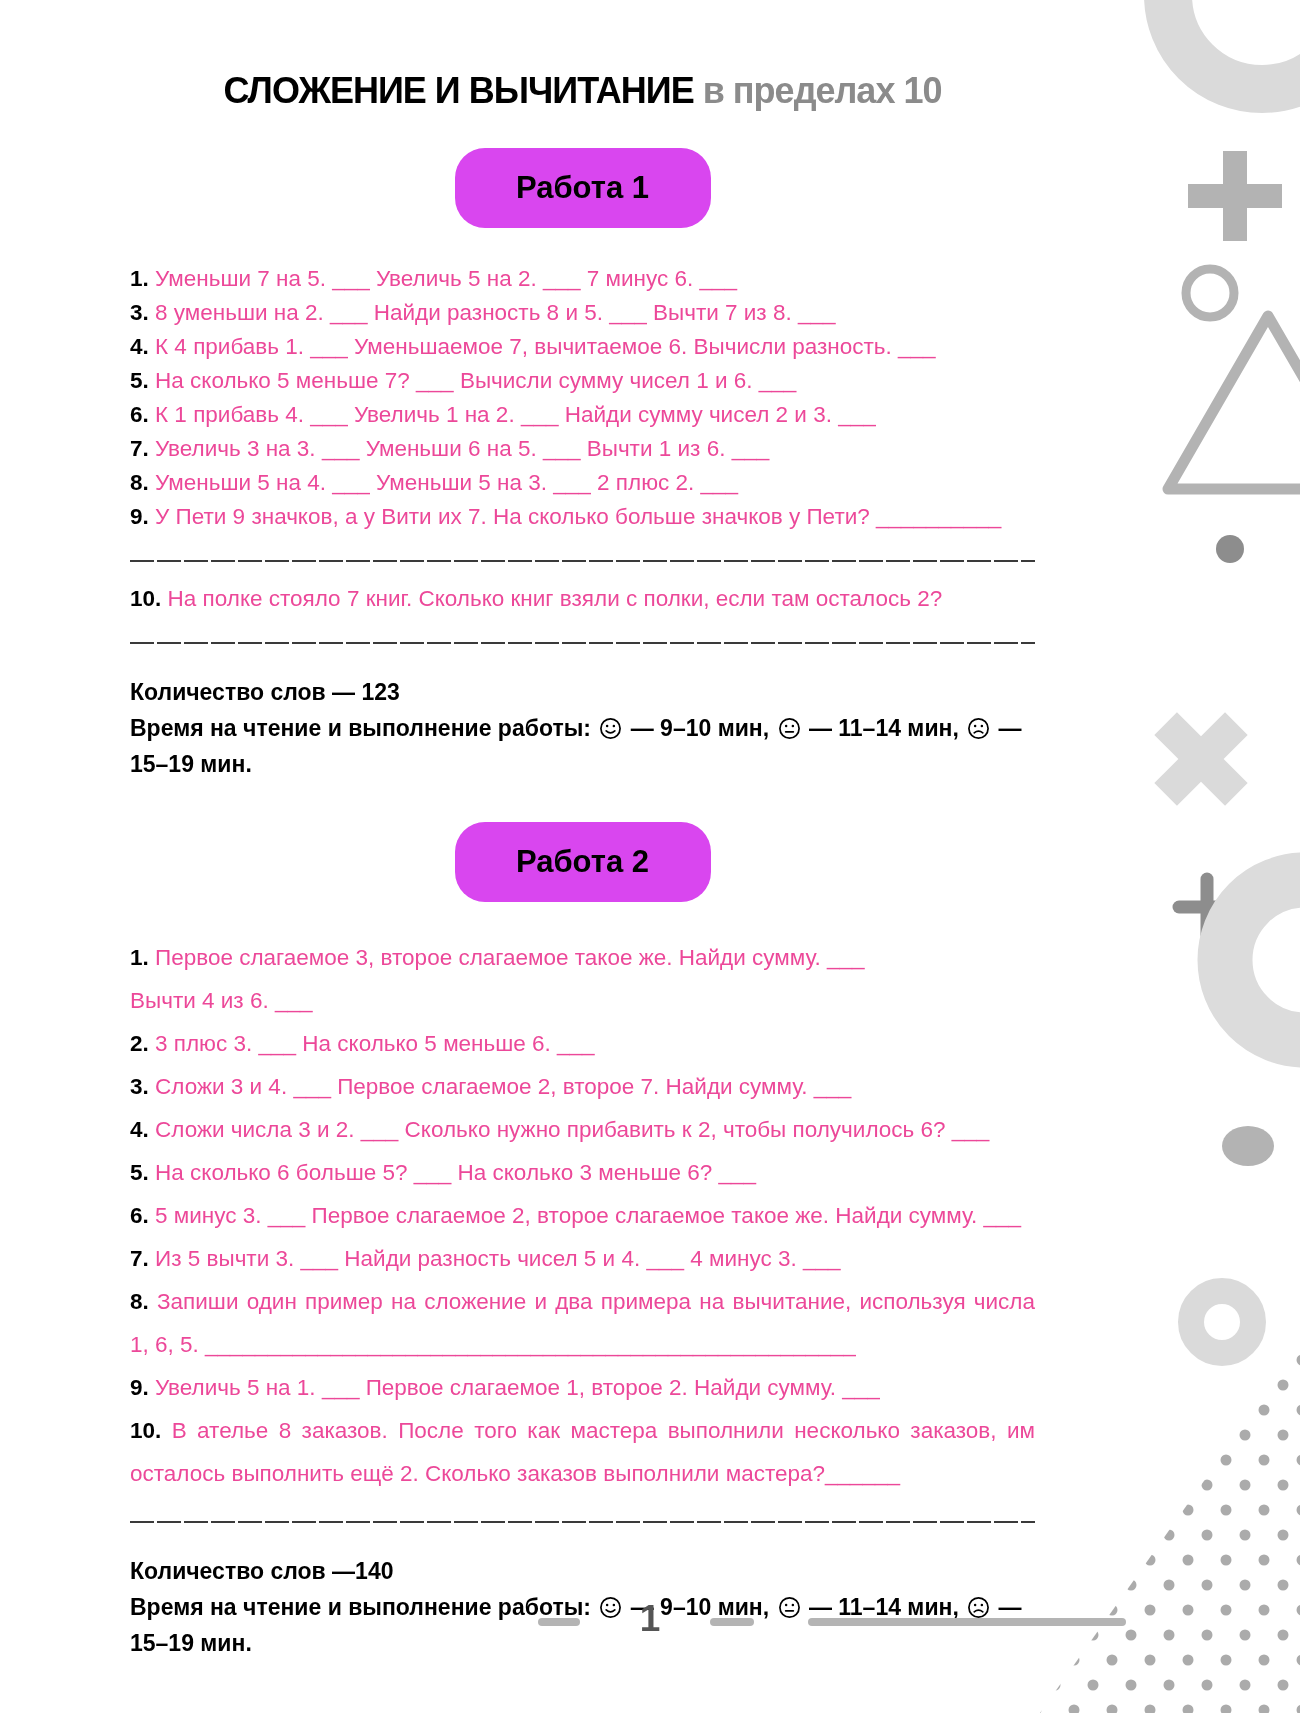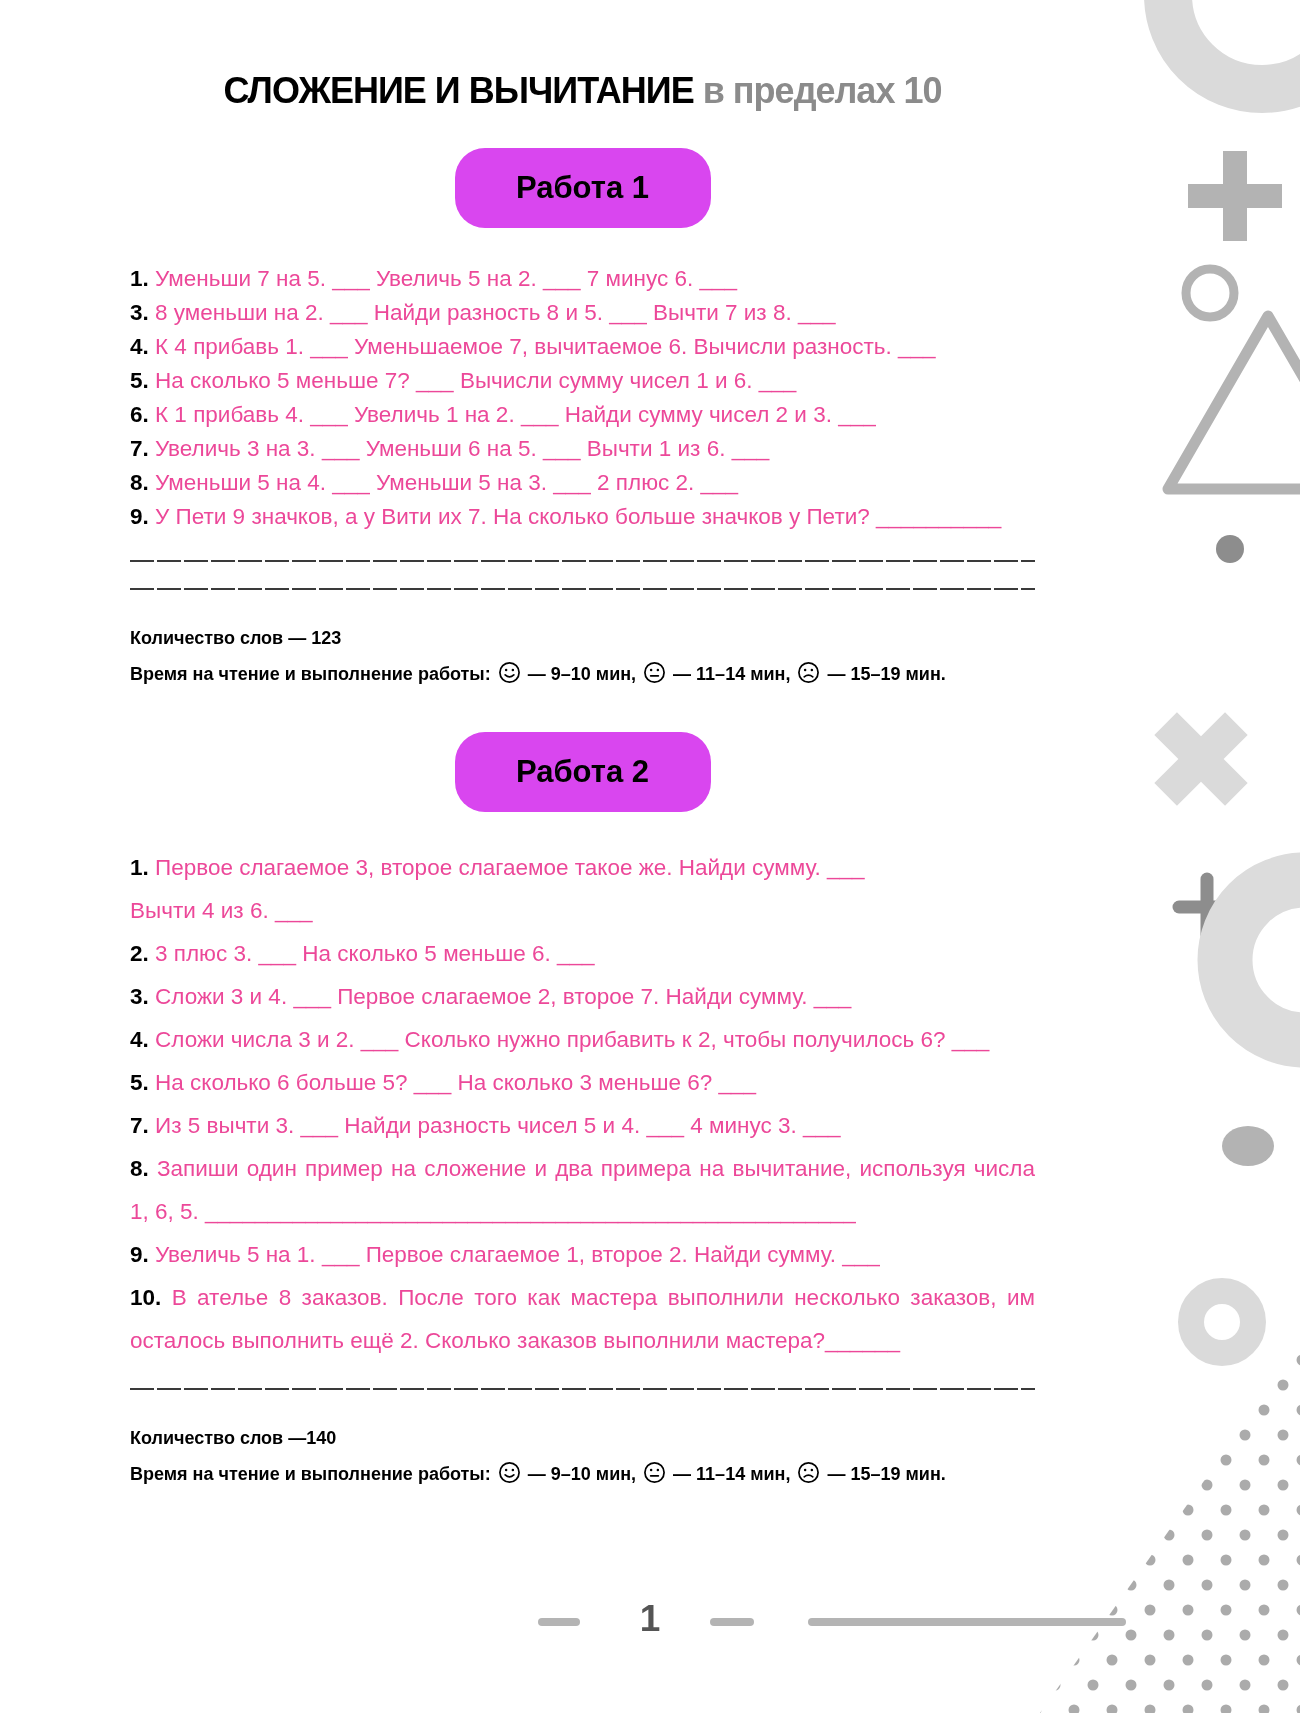"10. На полке стояло 7" div.item { html: none -> <div><span>10.</span><span> На полке стояло 7 книг. Сколько книг взяли с полки, если там осталось 2?</span></div> }
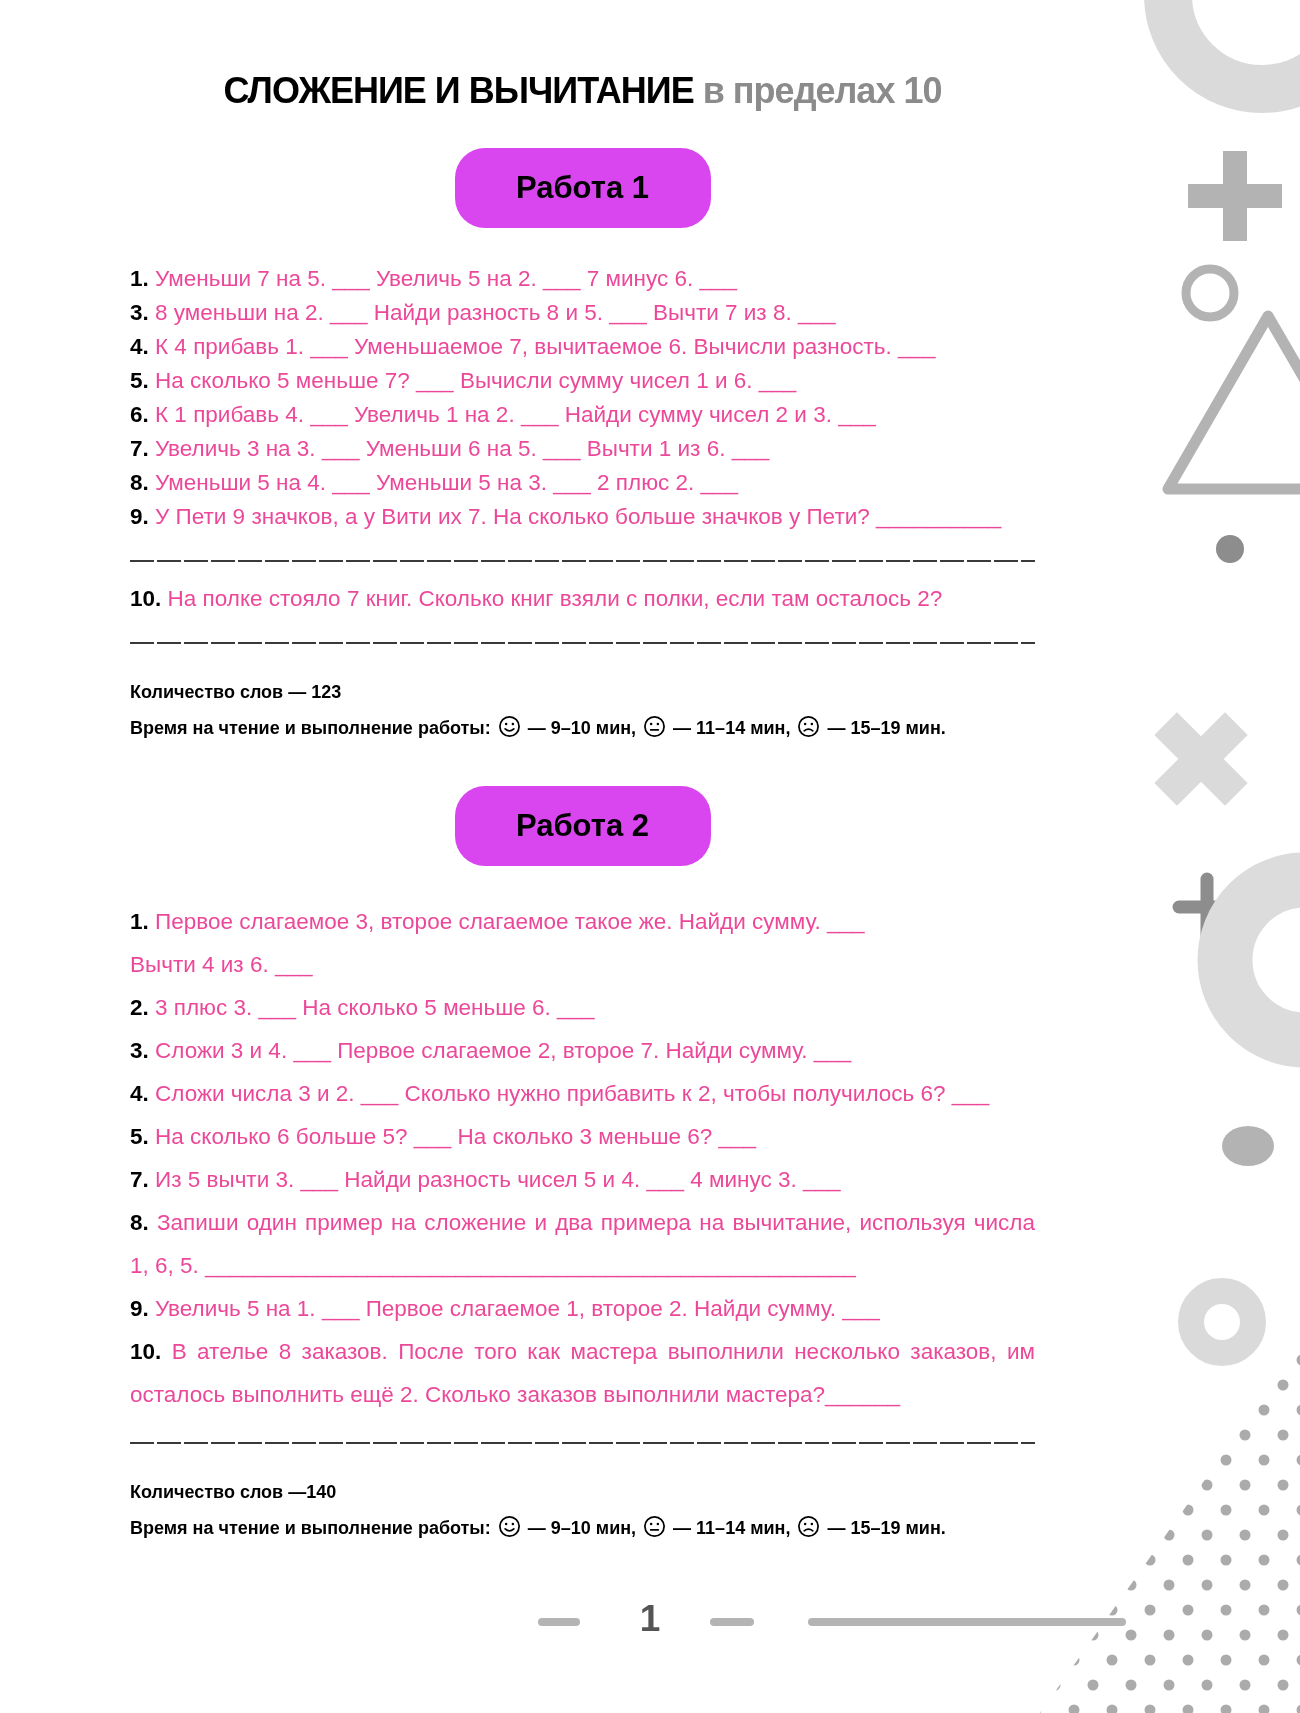"Количество слов — 123" .stats { font-size: 18px -> 23px }
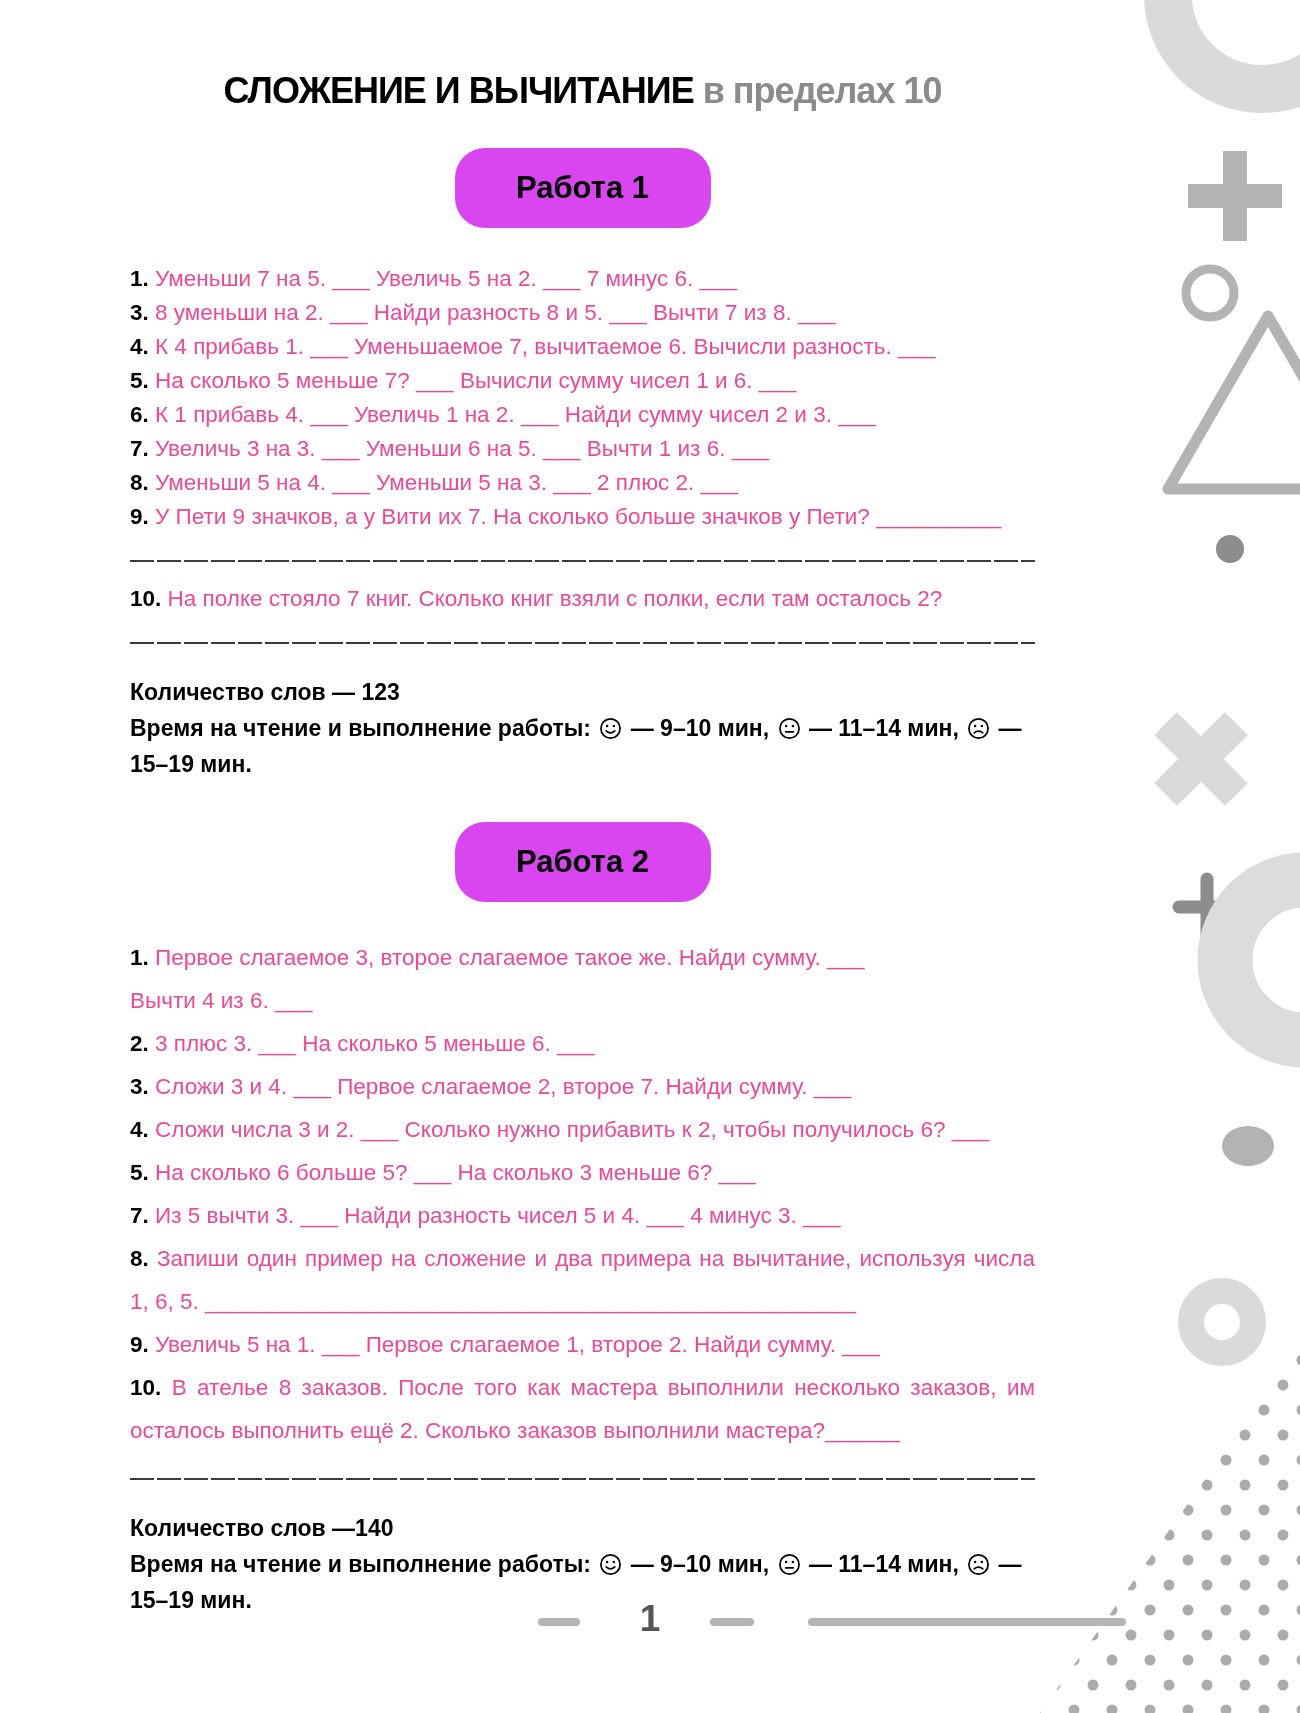"6. 5 минус 3. ___" div.item { html: none -> <div><span>6.</span><span> 5 минус 3. ___ Первое слагаемое 2, второе слагаемое такое же. Найди сумму. ___</span></div> }
